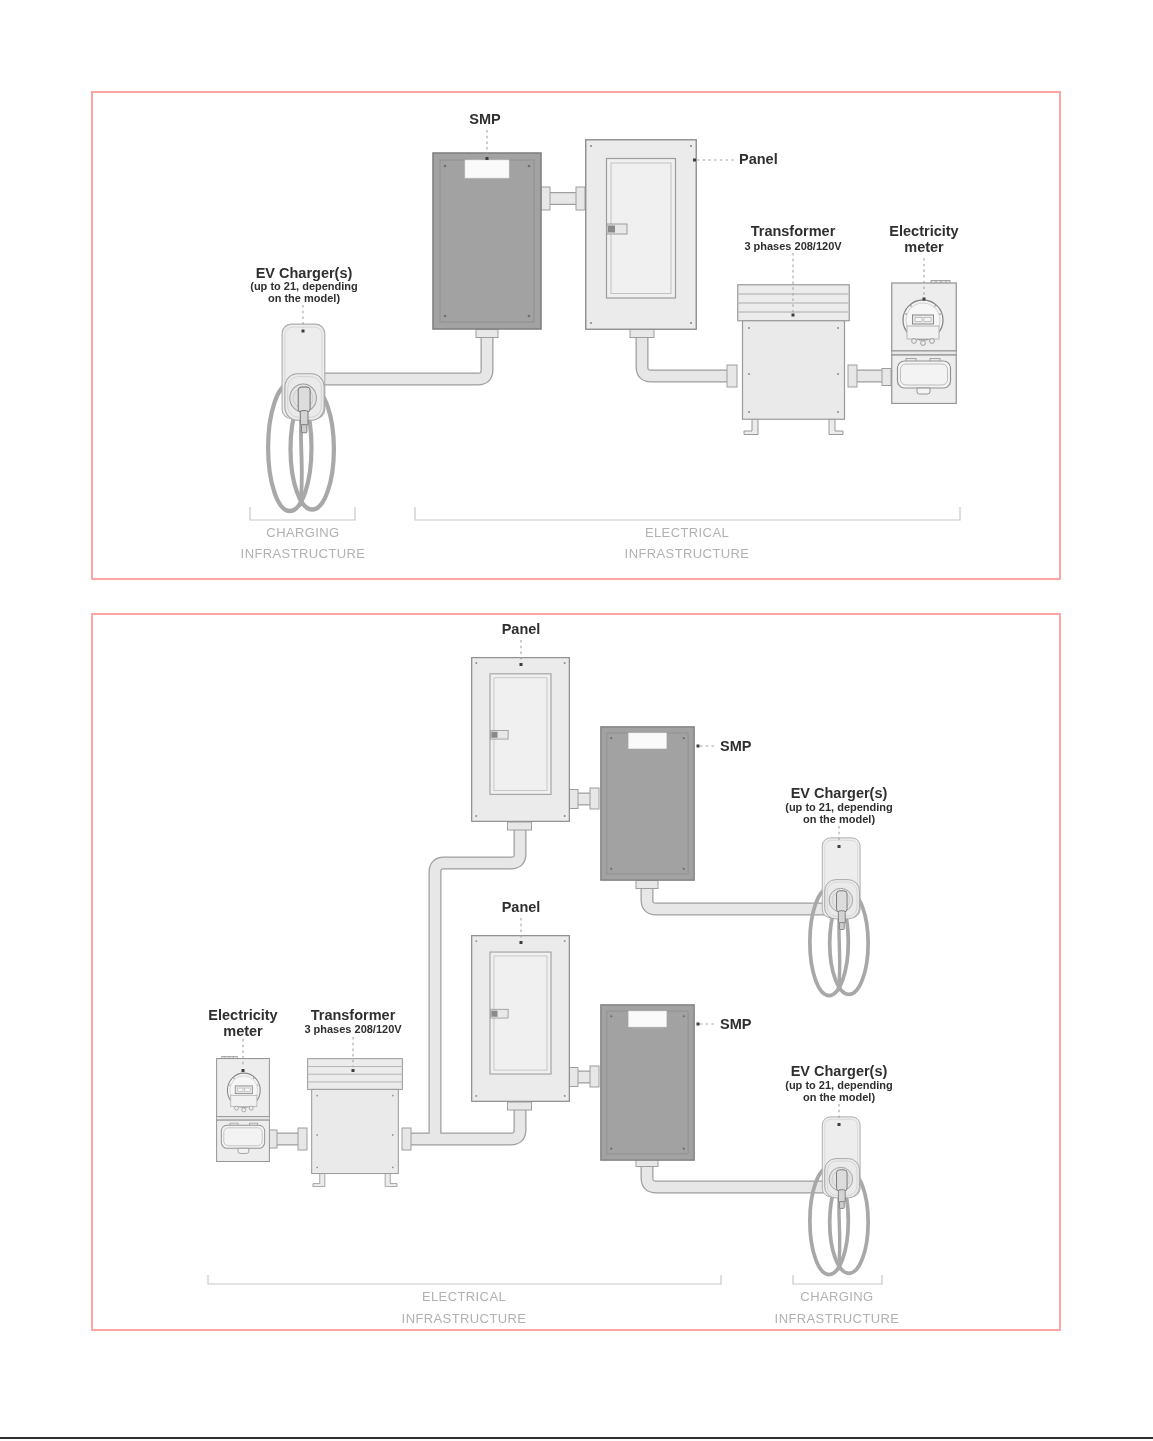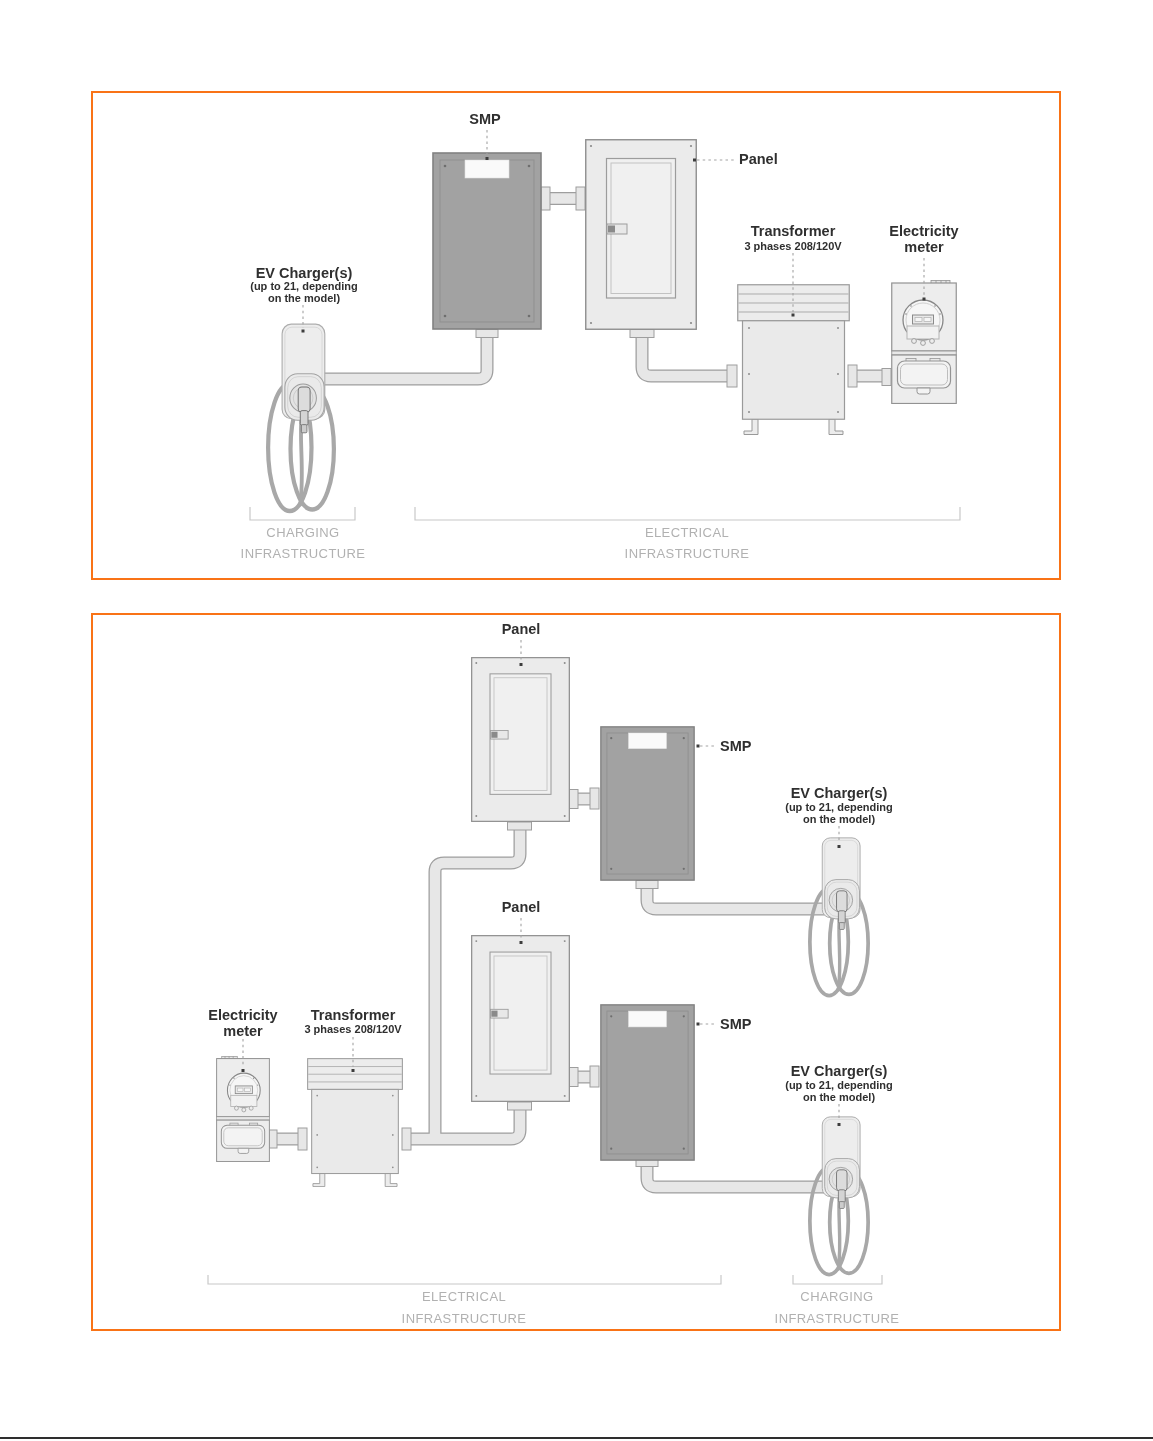"SMP" .card { border: 2px solid #f97316 -> 2px solid #fca5a5 }
